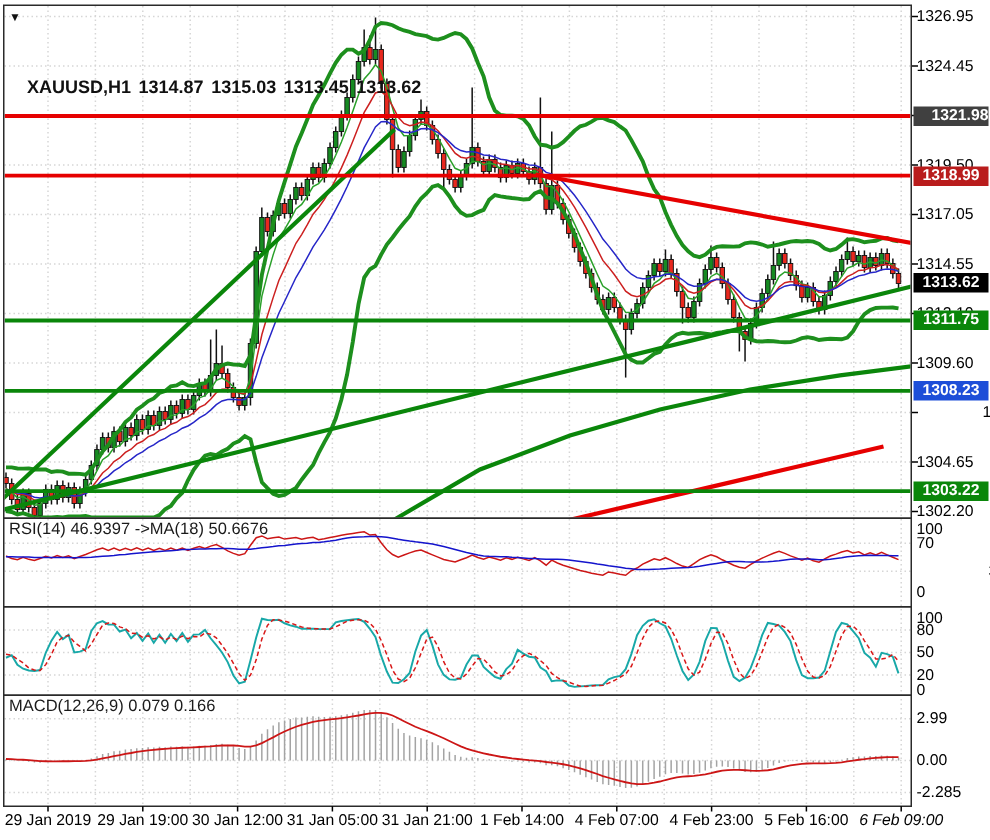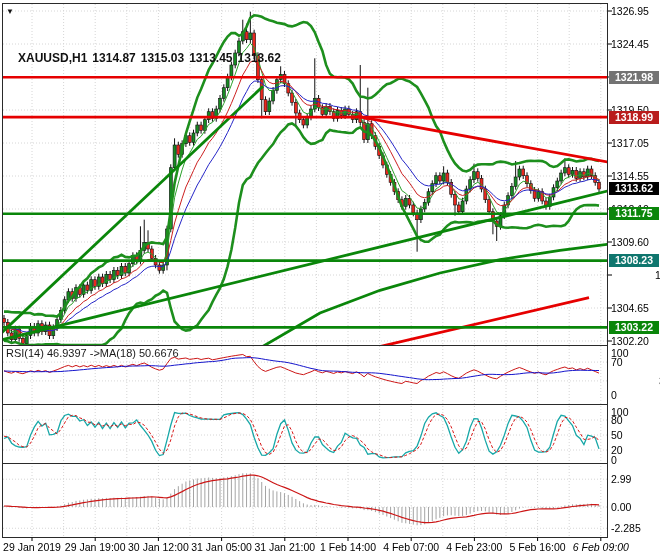"1321.98" div.badge { background: #737373 -> #404040; text-align: none -> right }
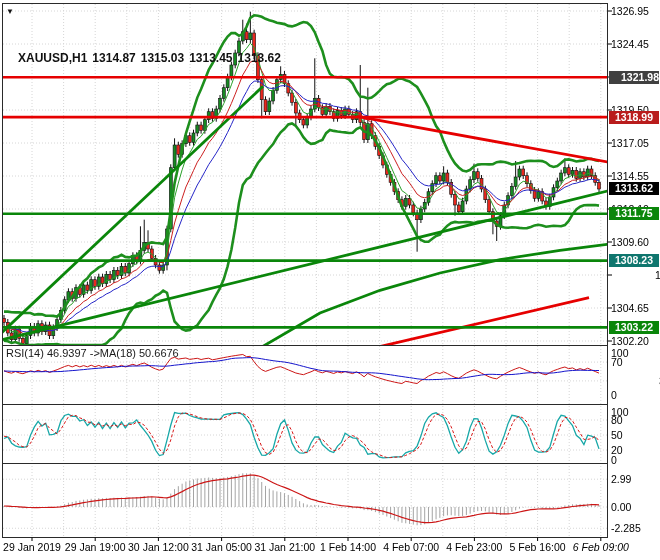"1308.23" div.badge { background: #0f766e -> #1d4ed8 }
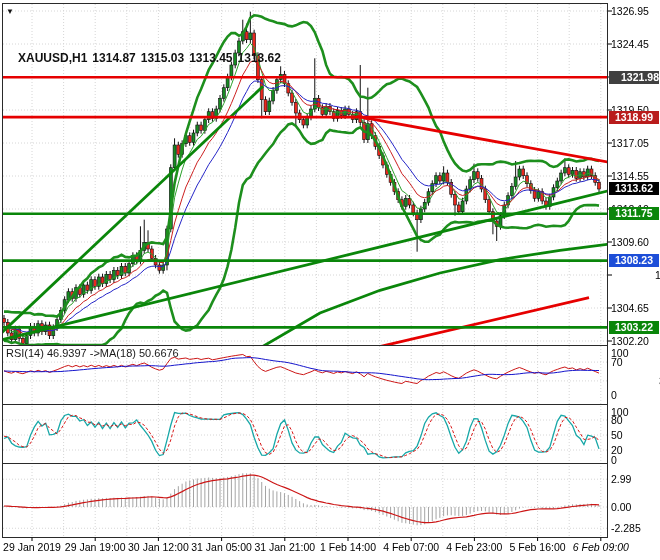"MACD(12,26,9) 0.079 0.166" div.plabel { html: none -> <div>MACD(12,26,9) 0.079 0.166</div> }
